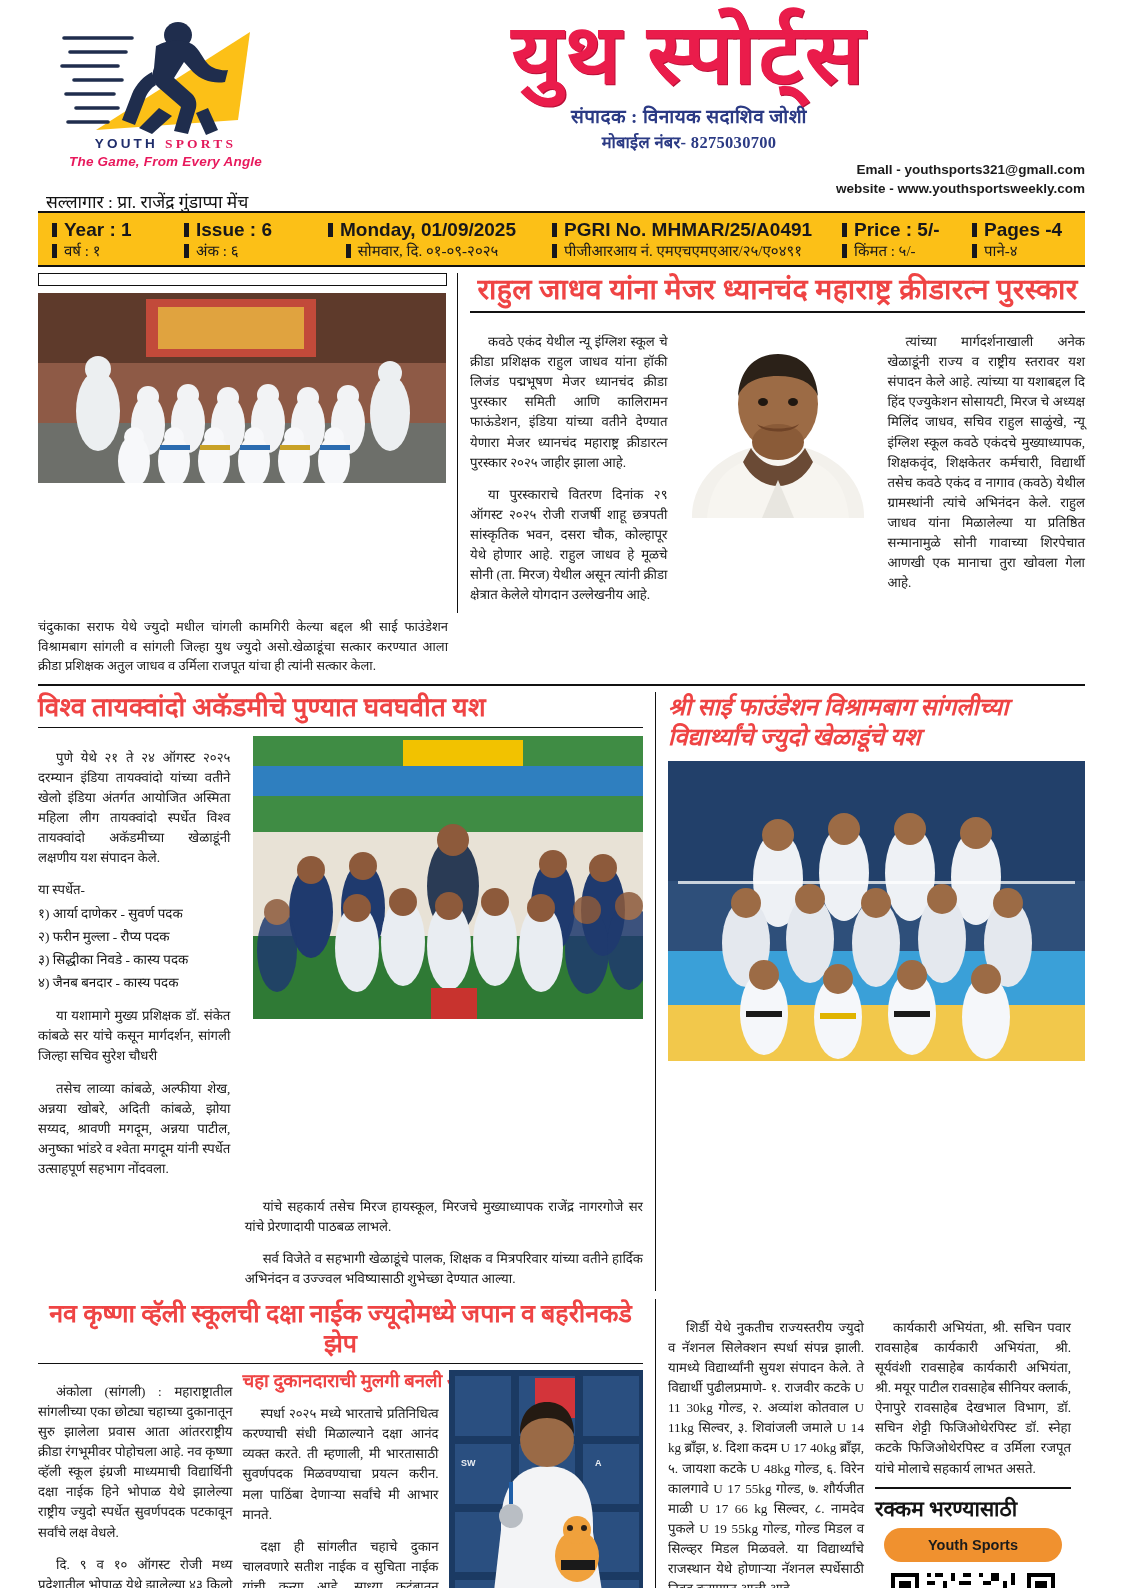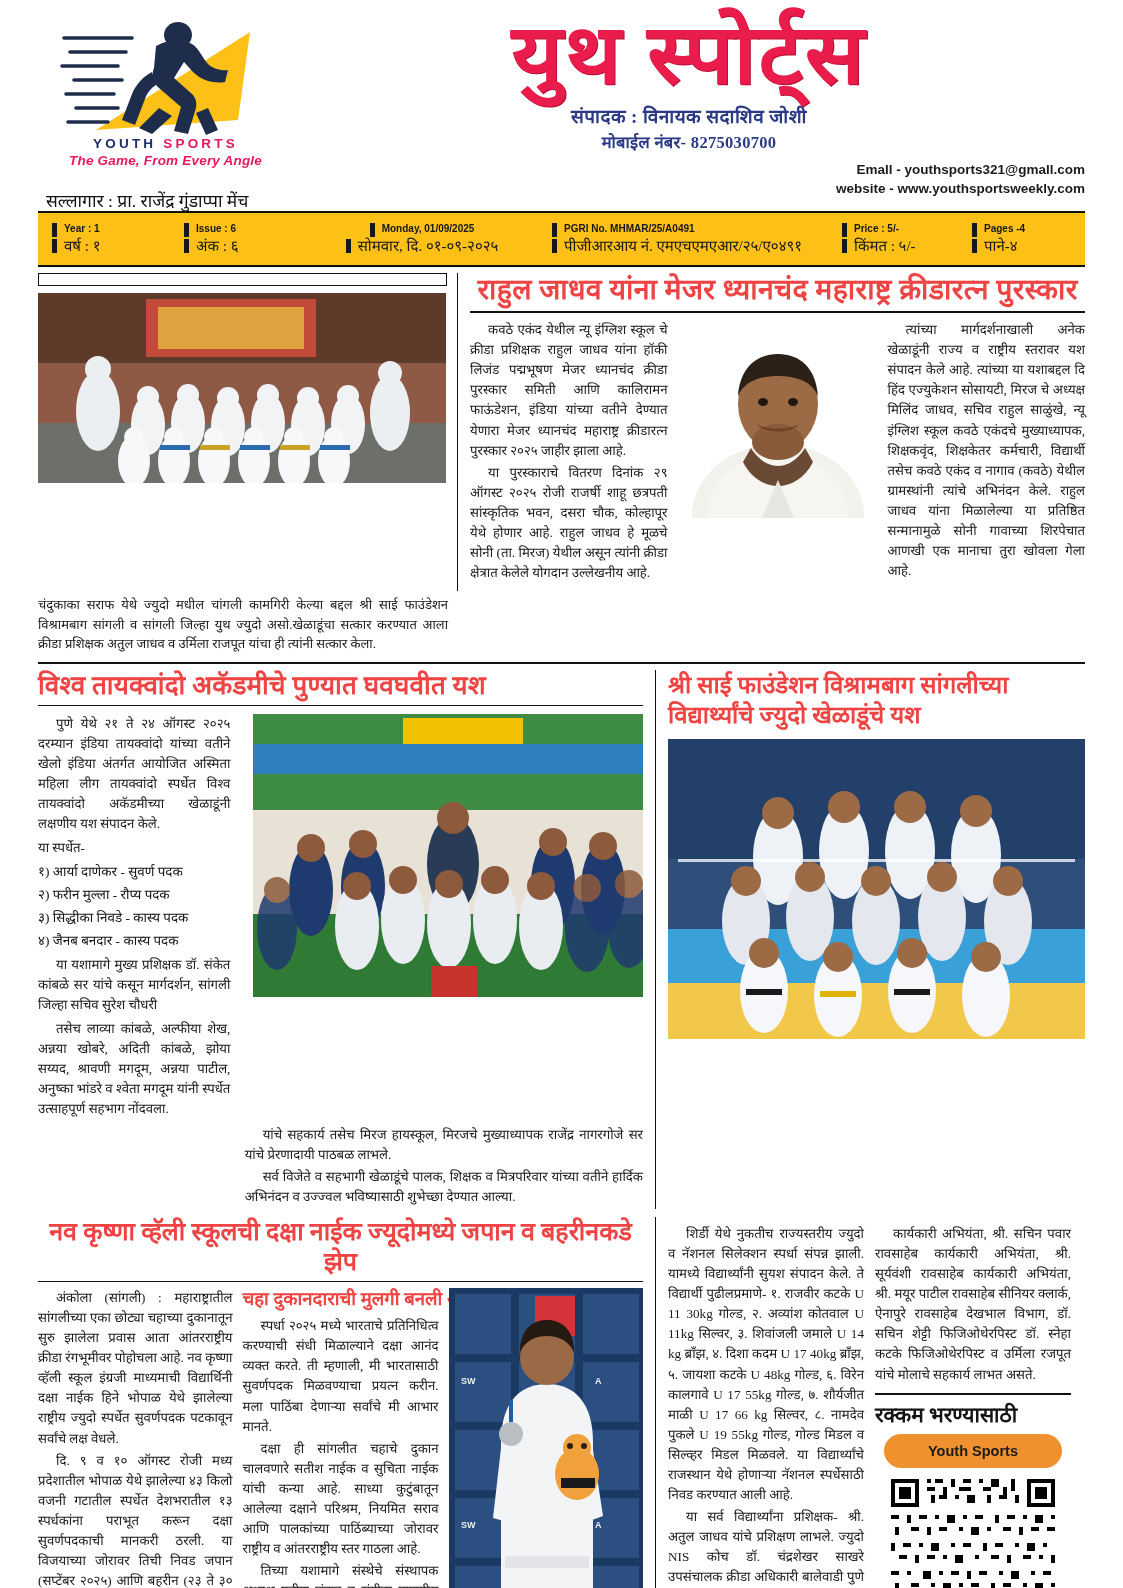"SPORTS" .logo-name .sp { font-family: none -> Liberation Serif, serif }
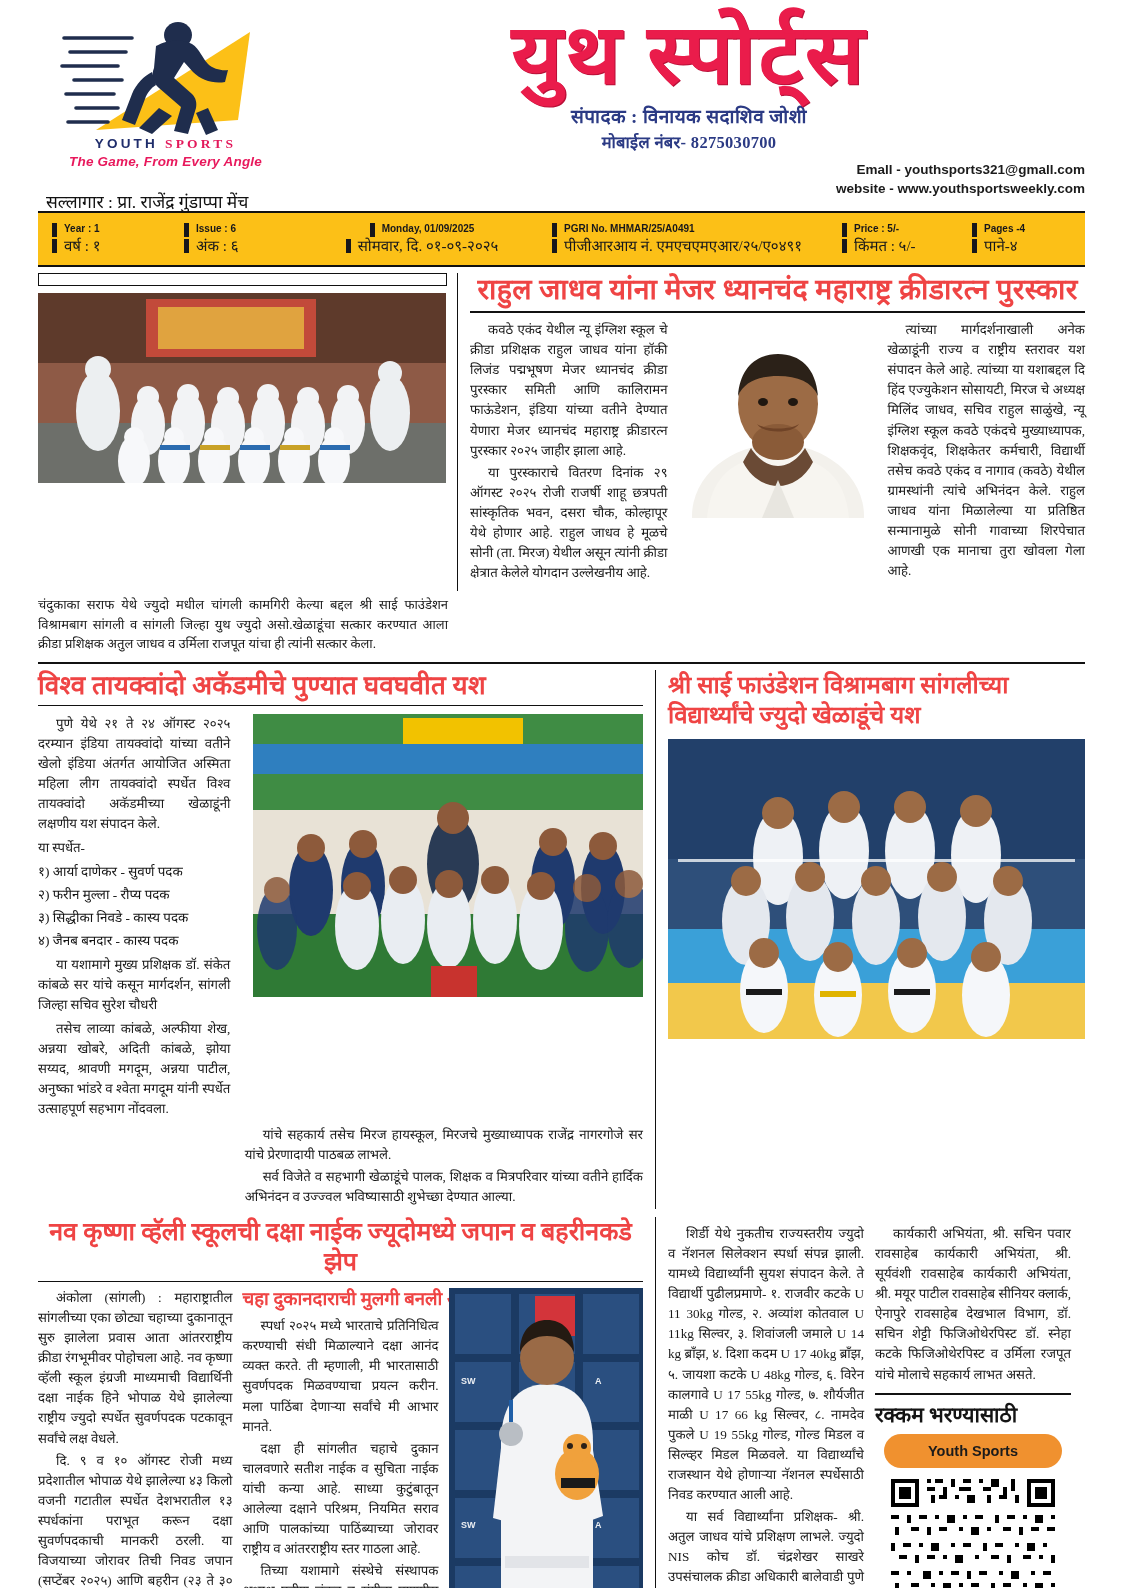"Year : 1" .info-en span.t { font-size: 10px -> 19px }
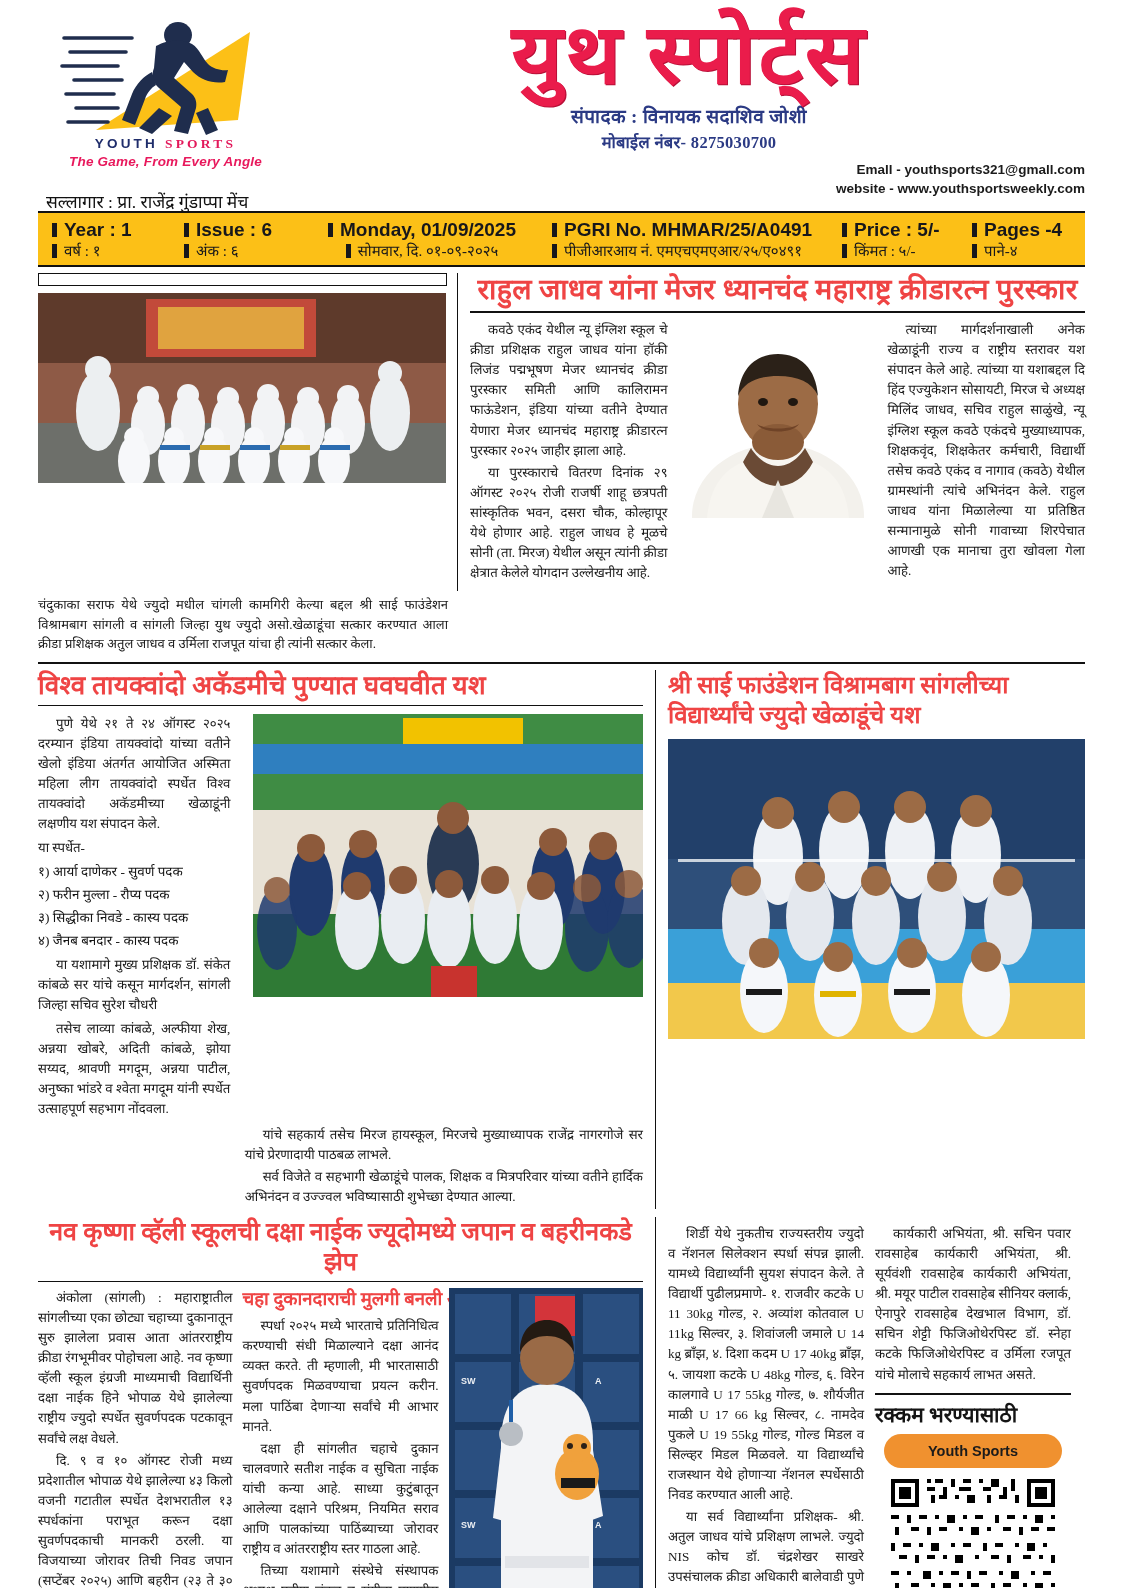"कवठे एकंद येथील न्यू इंग्लिश" .body-text p { margin-top: none -> 12px }
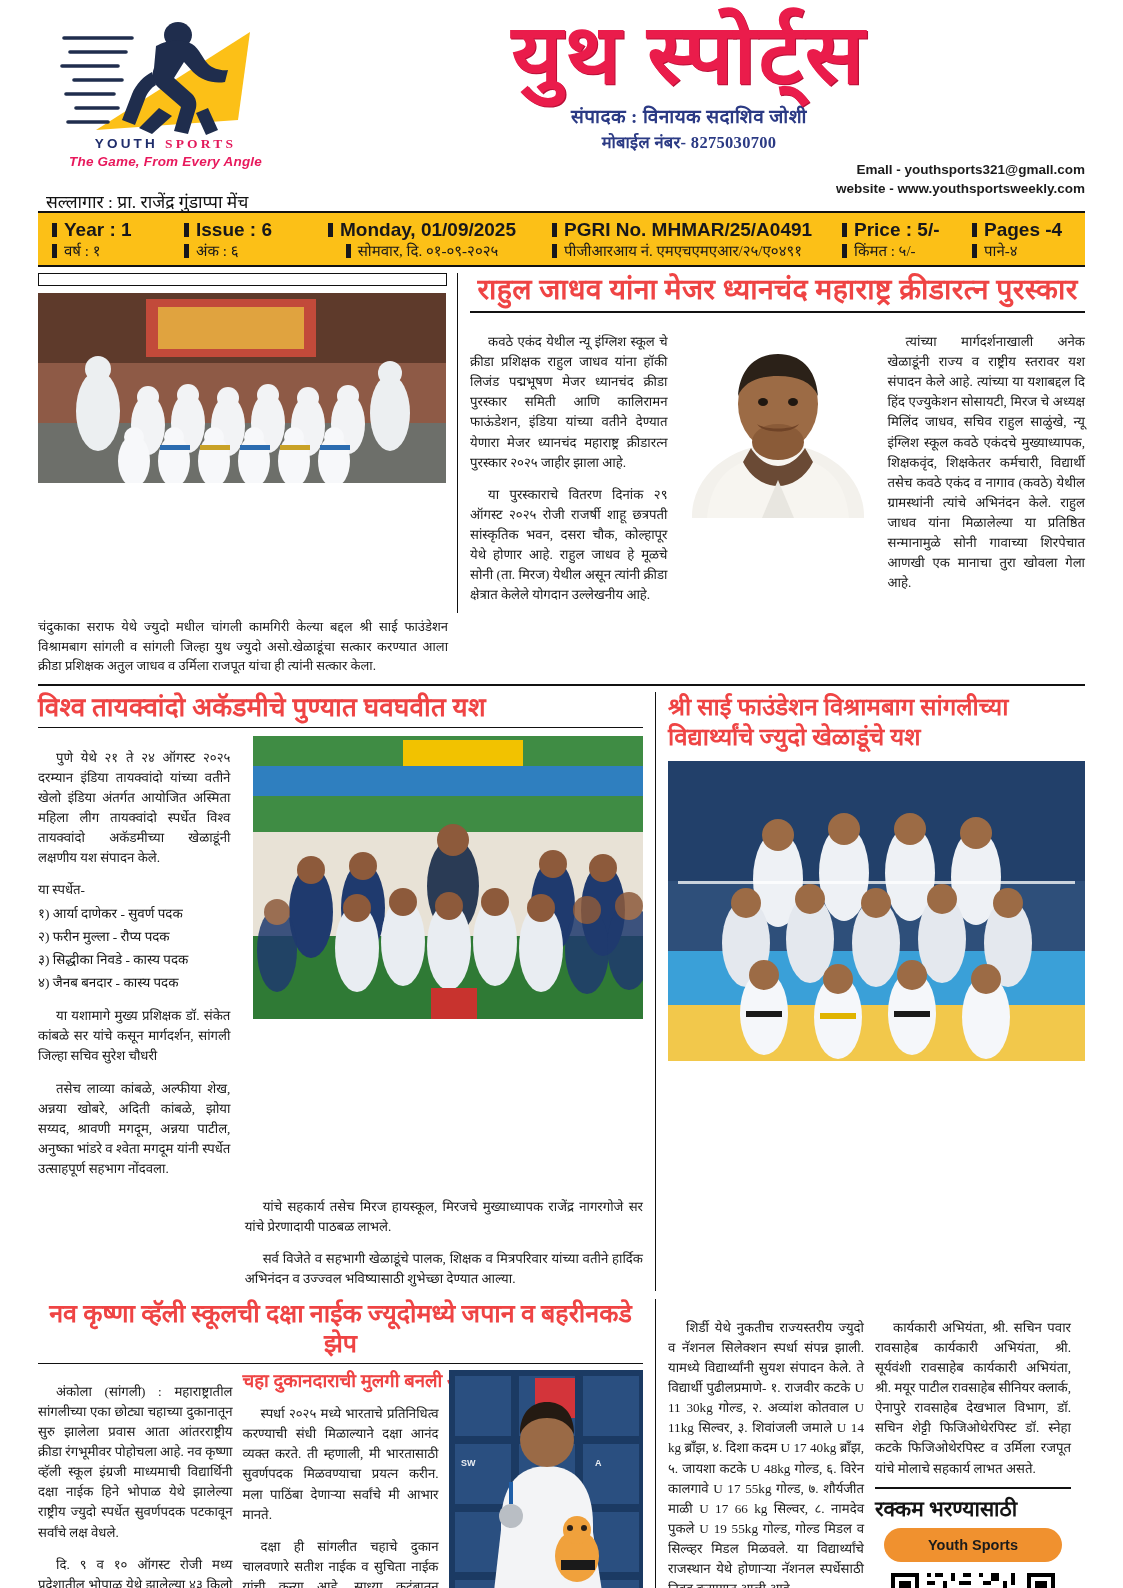"श्री साई फाउंडेशन विश्रामबाग सांगलीच्या" .col-right-2 { font-style: none -> italic }
